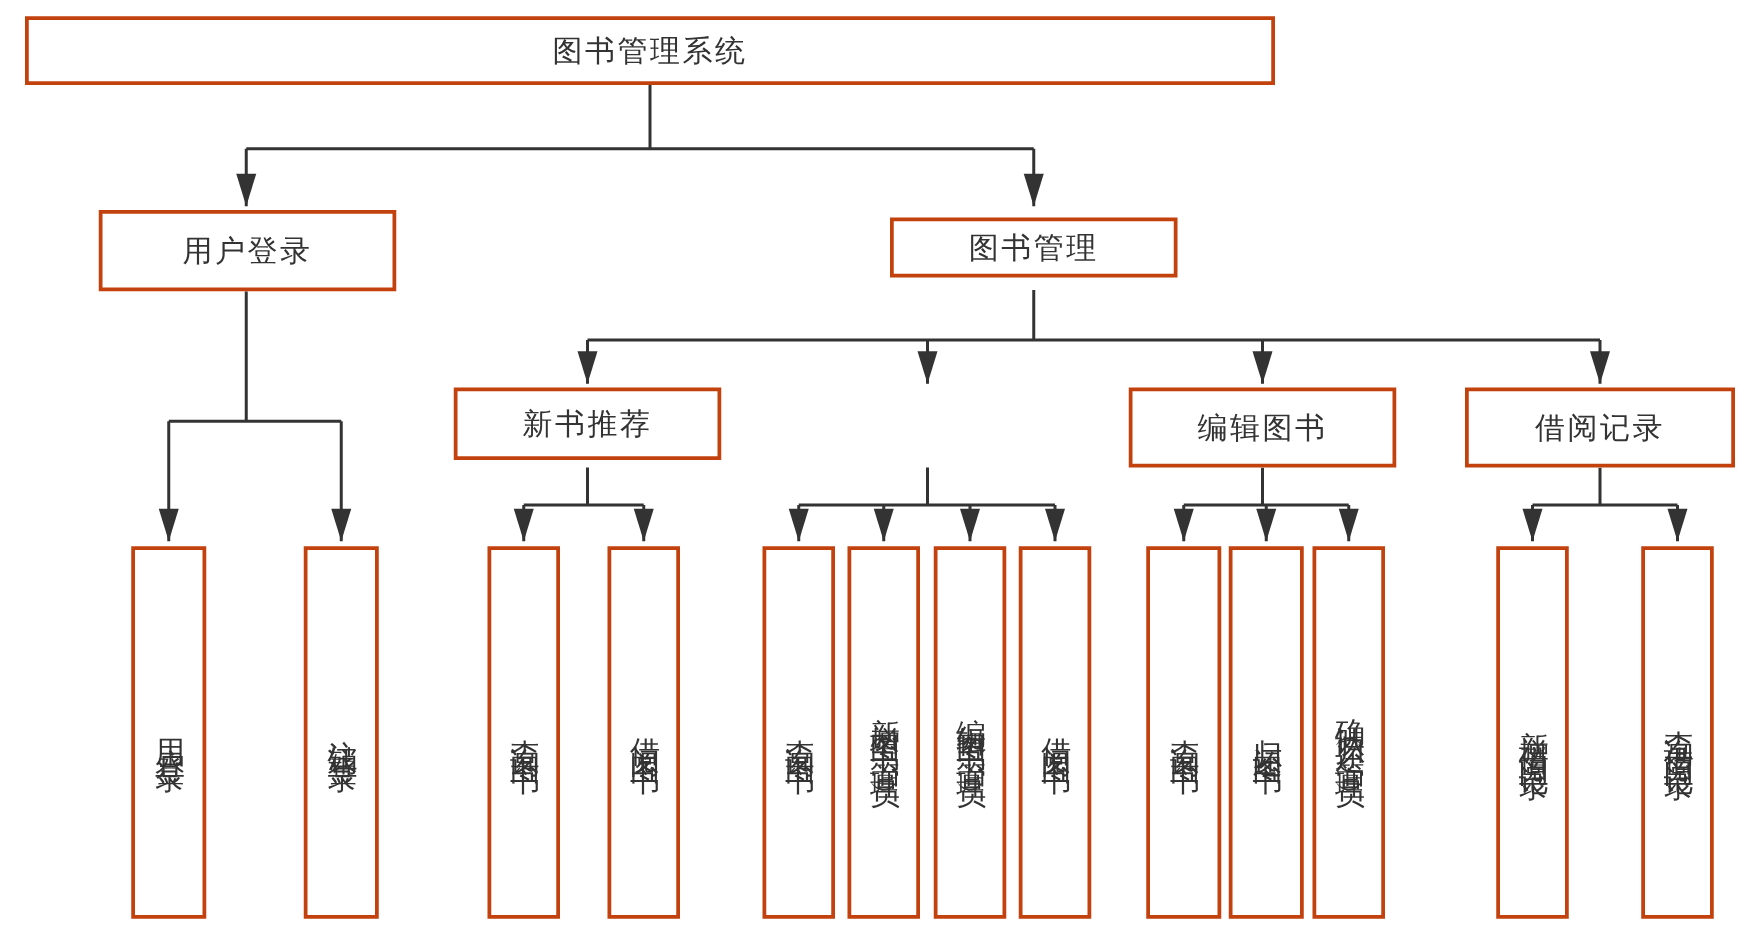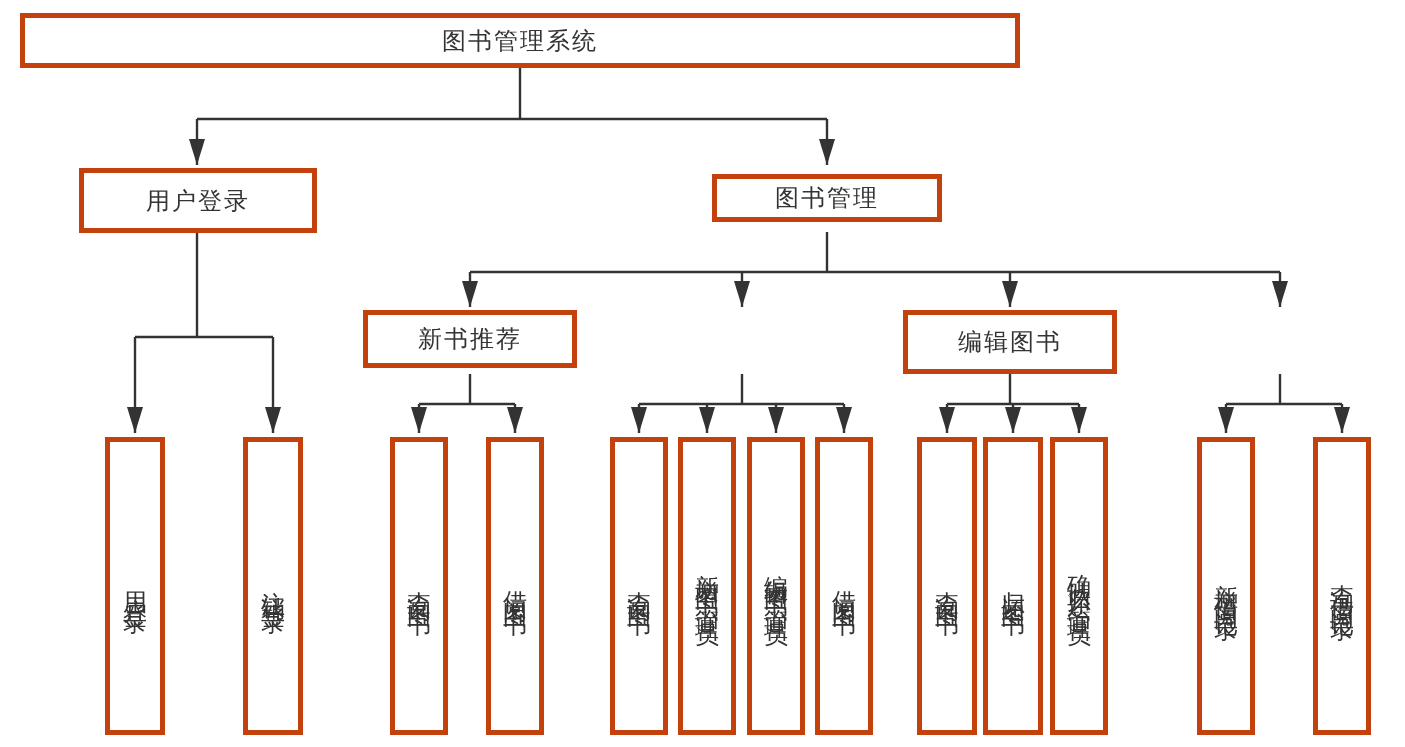"图书管理系统" .node { border: 5px solid #c2410c -> 3px solid #c2410c }
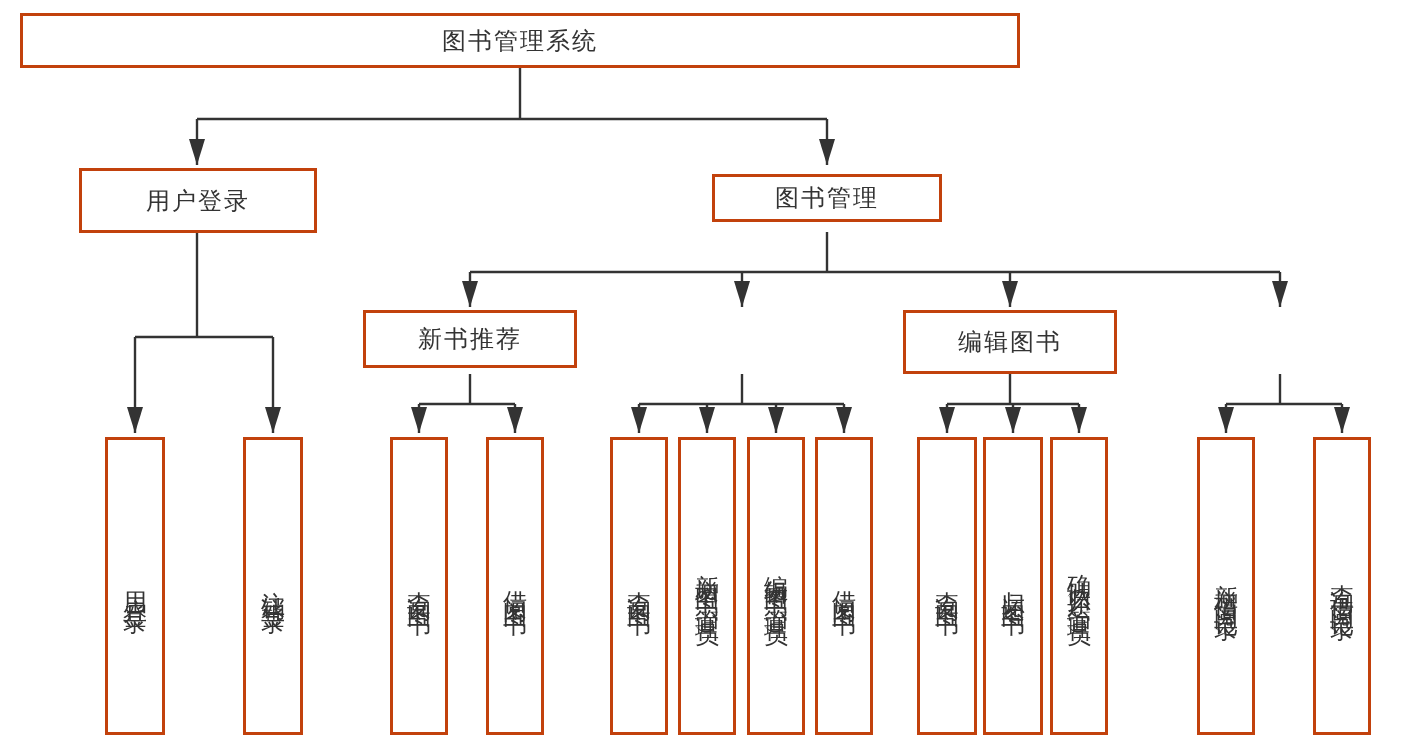"借阅记录" div.node { html: none -> <div> <span>借阅记录</span> </div> }
